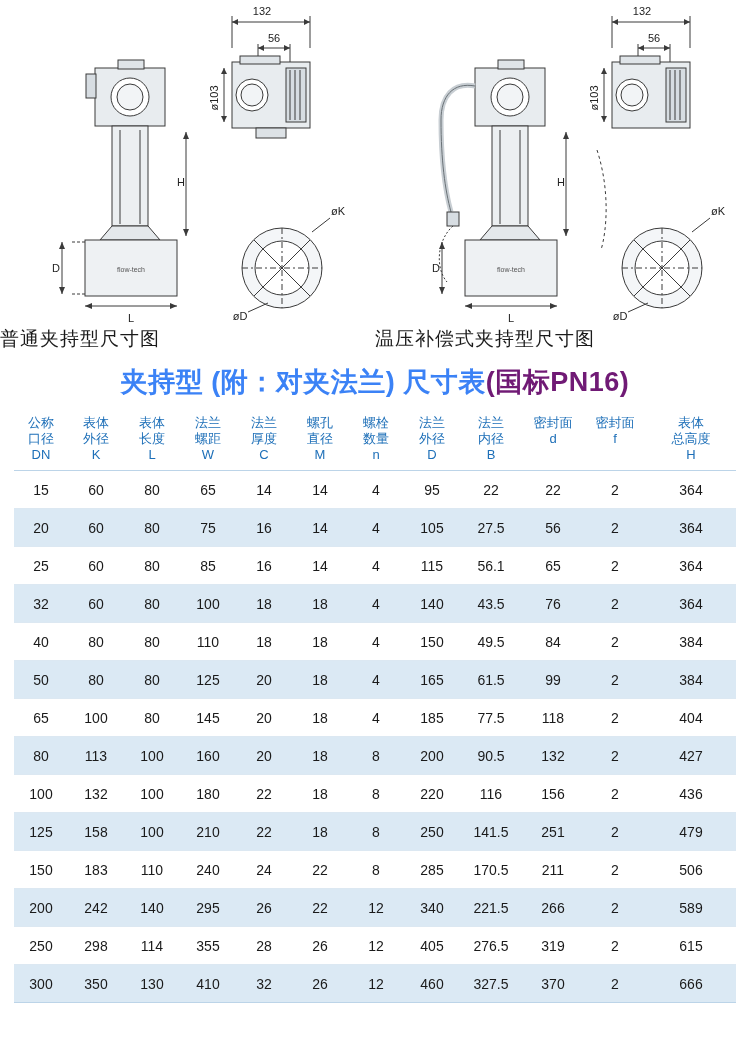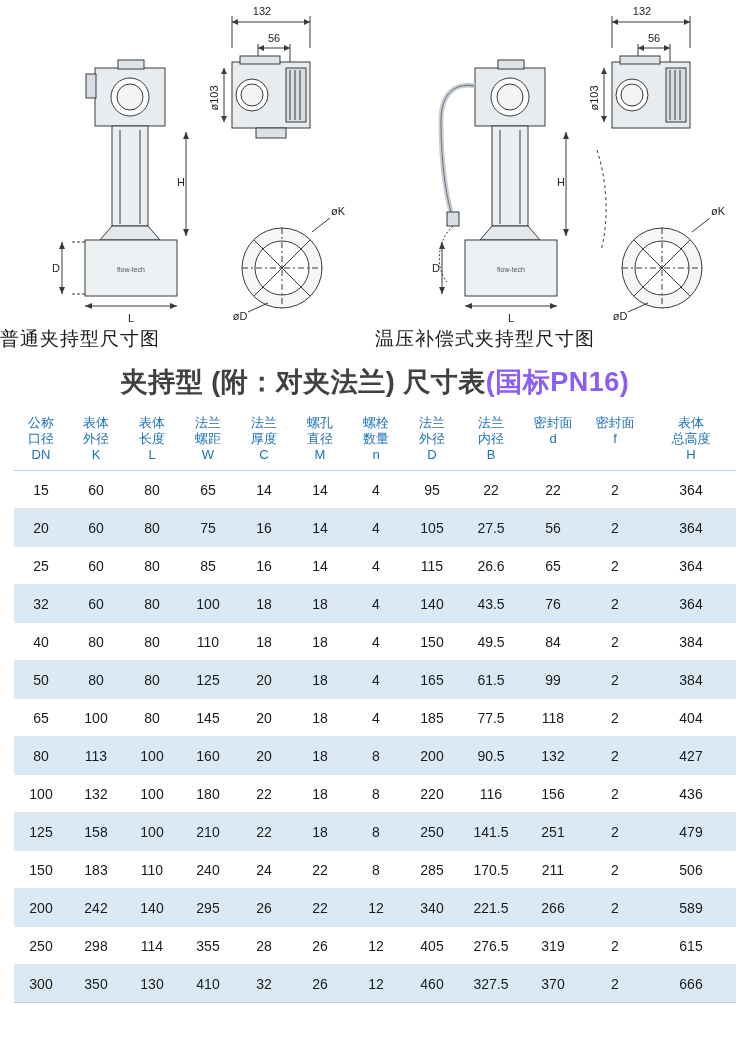"夹持型 (附：对夹法兰) 尺寸表" .title-row .black { color: #404040 -> #3b82f6 }
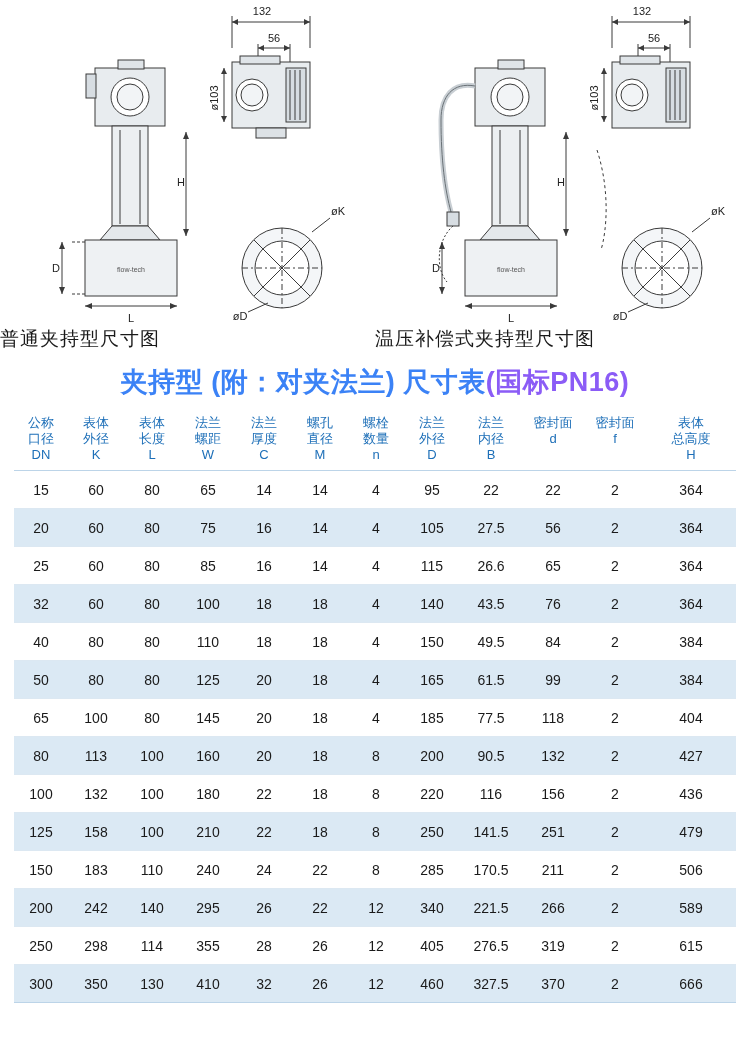"(国标PN16)" .title-row .red { color: #8b5cf6 -> #701a75 }
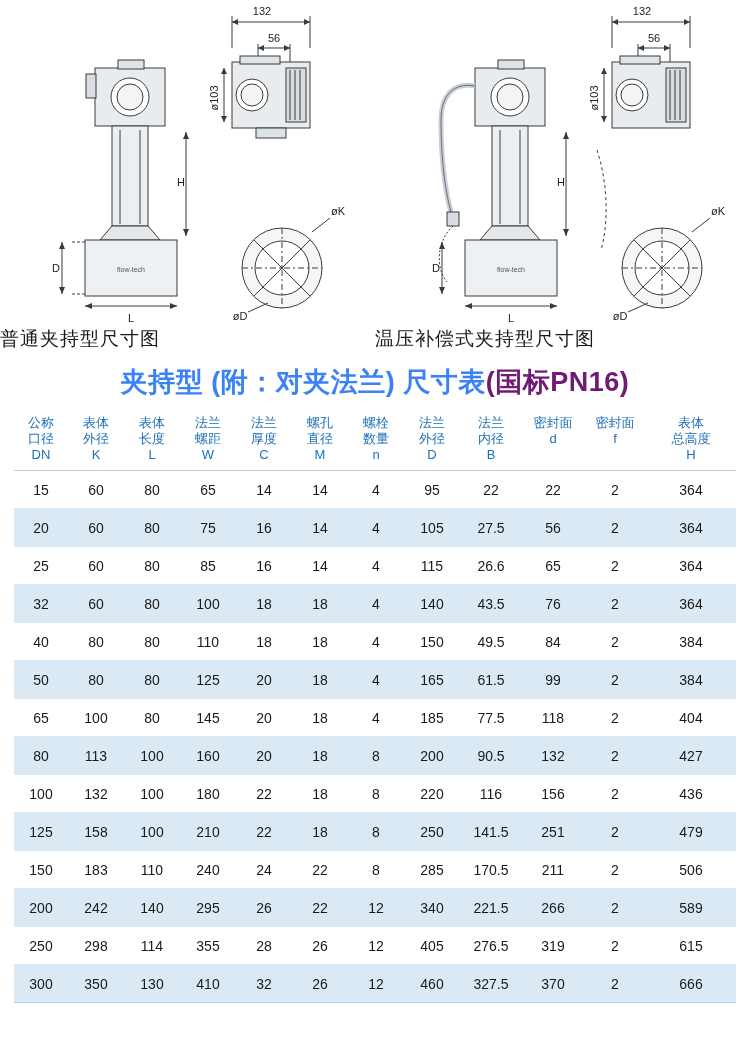"26.6" td { text: 26.6 -> 56.1 }
